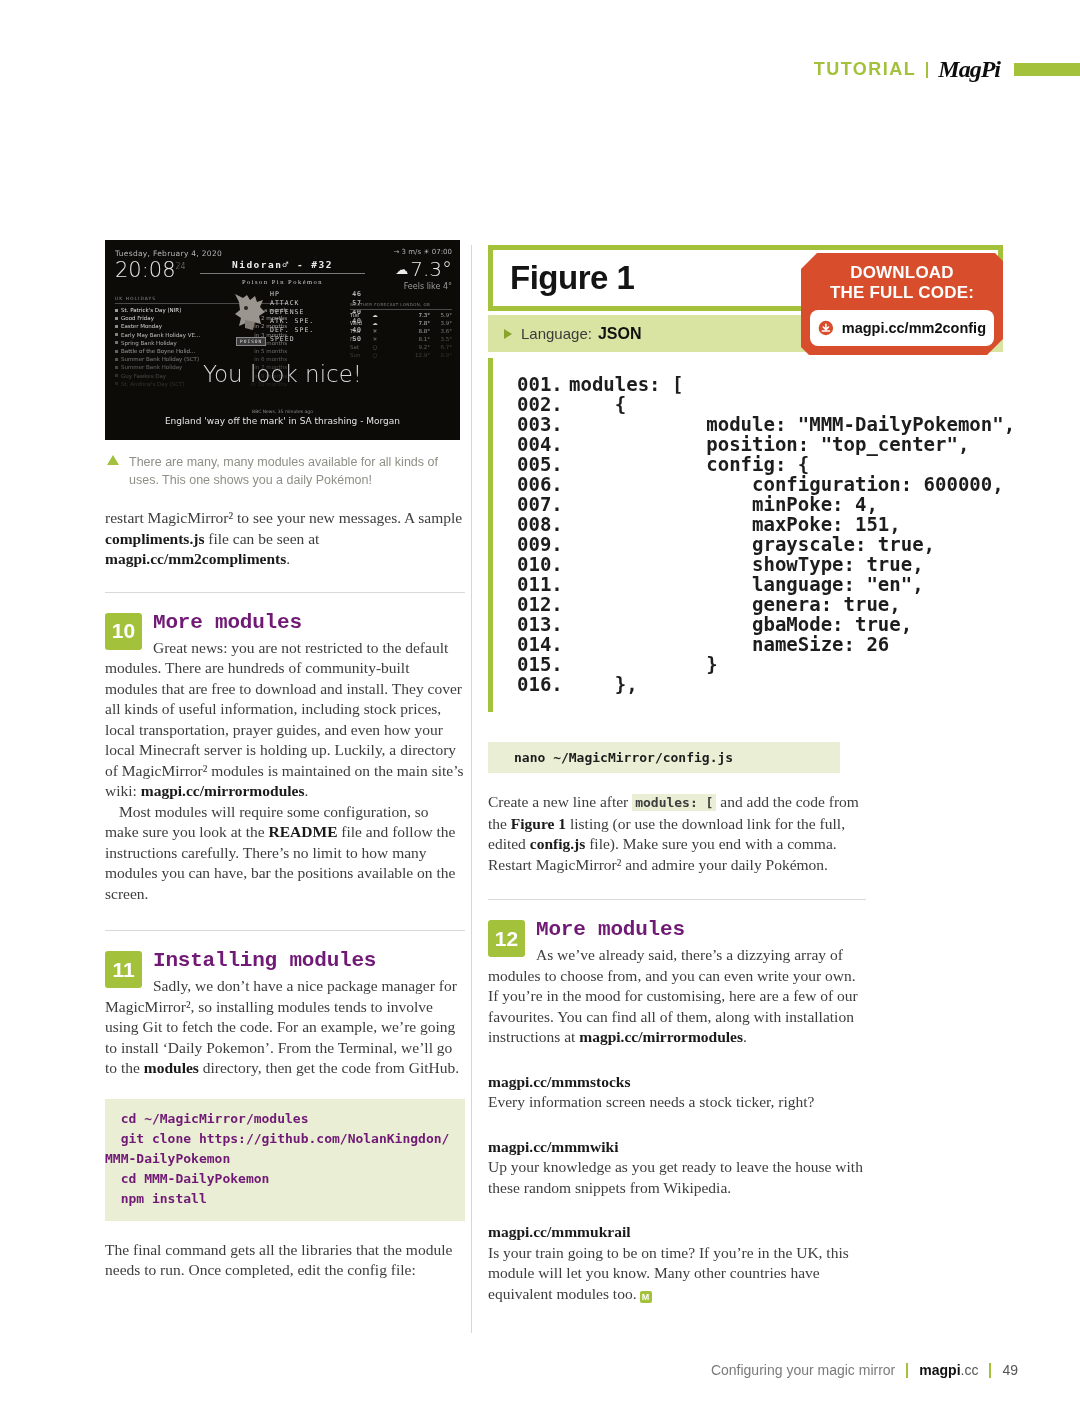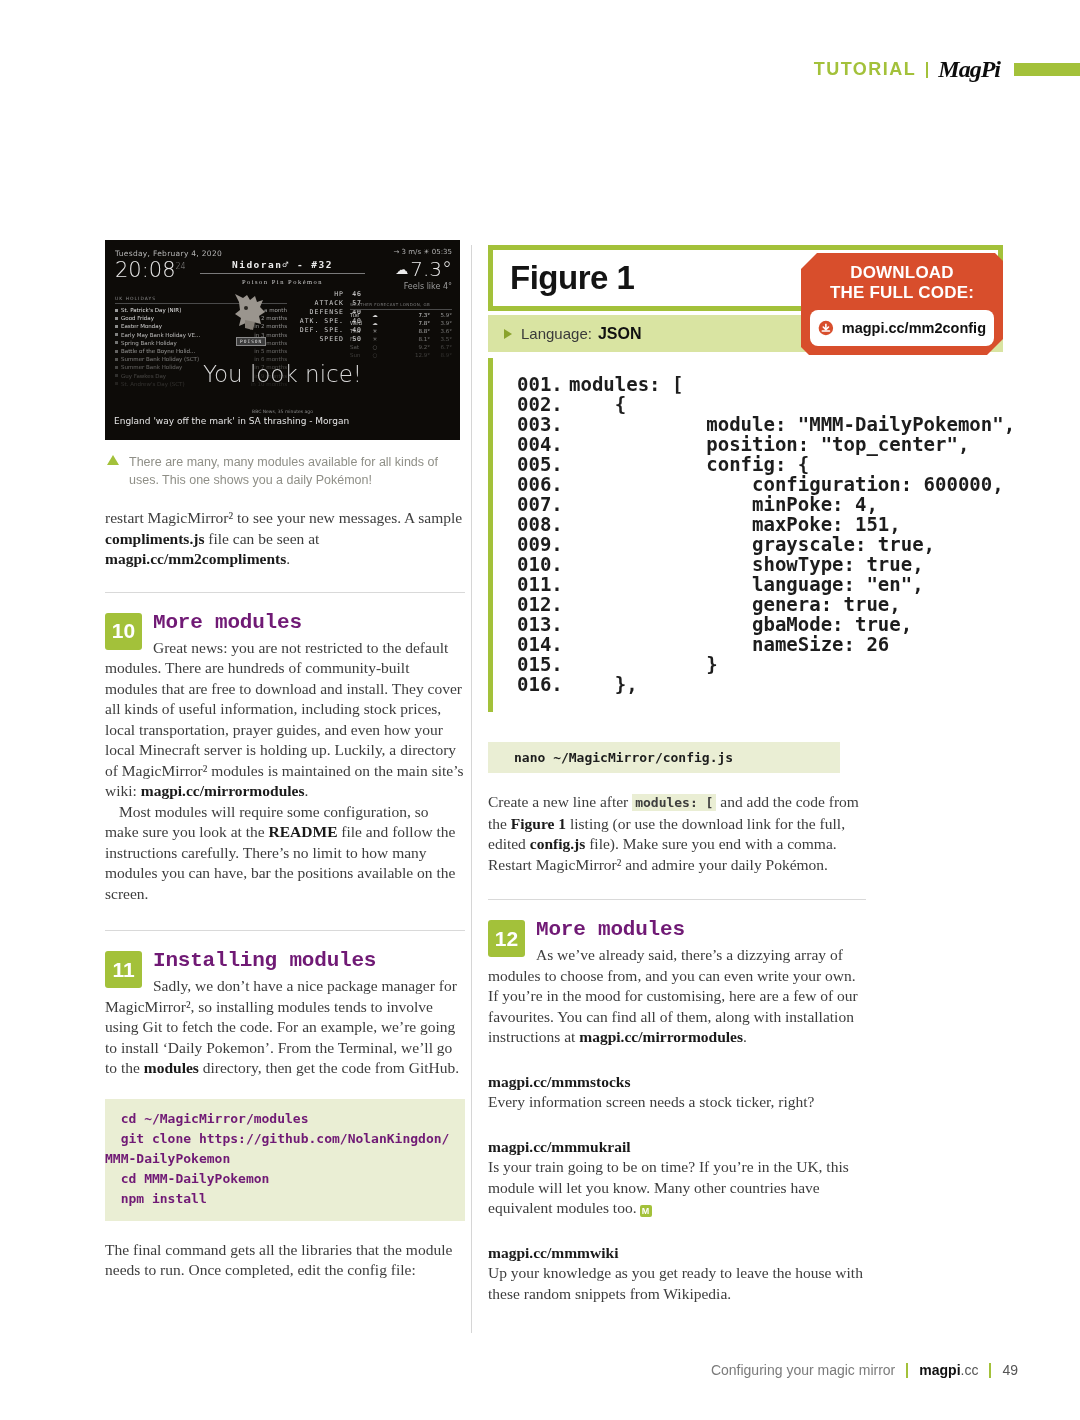"→ 3 m/s ☀ 05:35" div.mm-wx-top { text: 05:35 -> 07:00 }
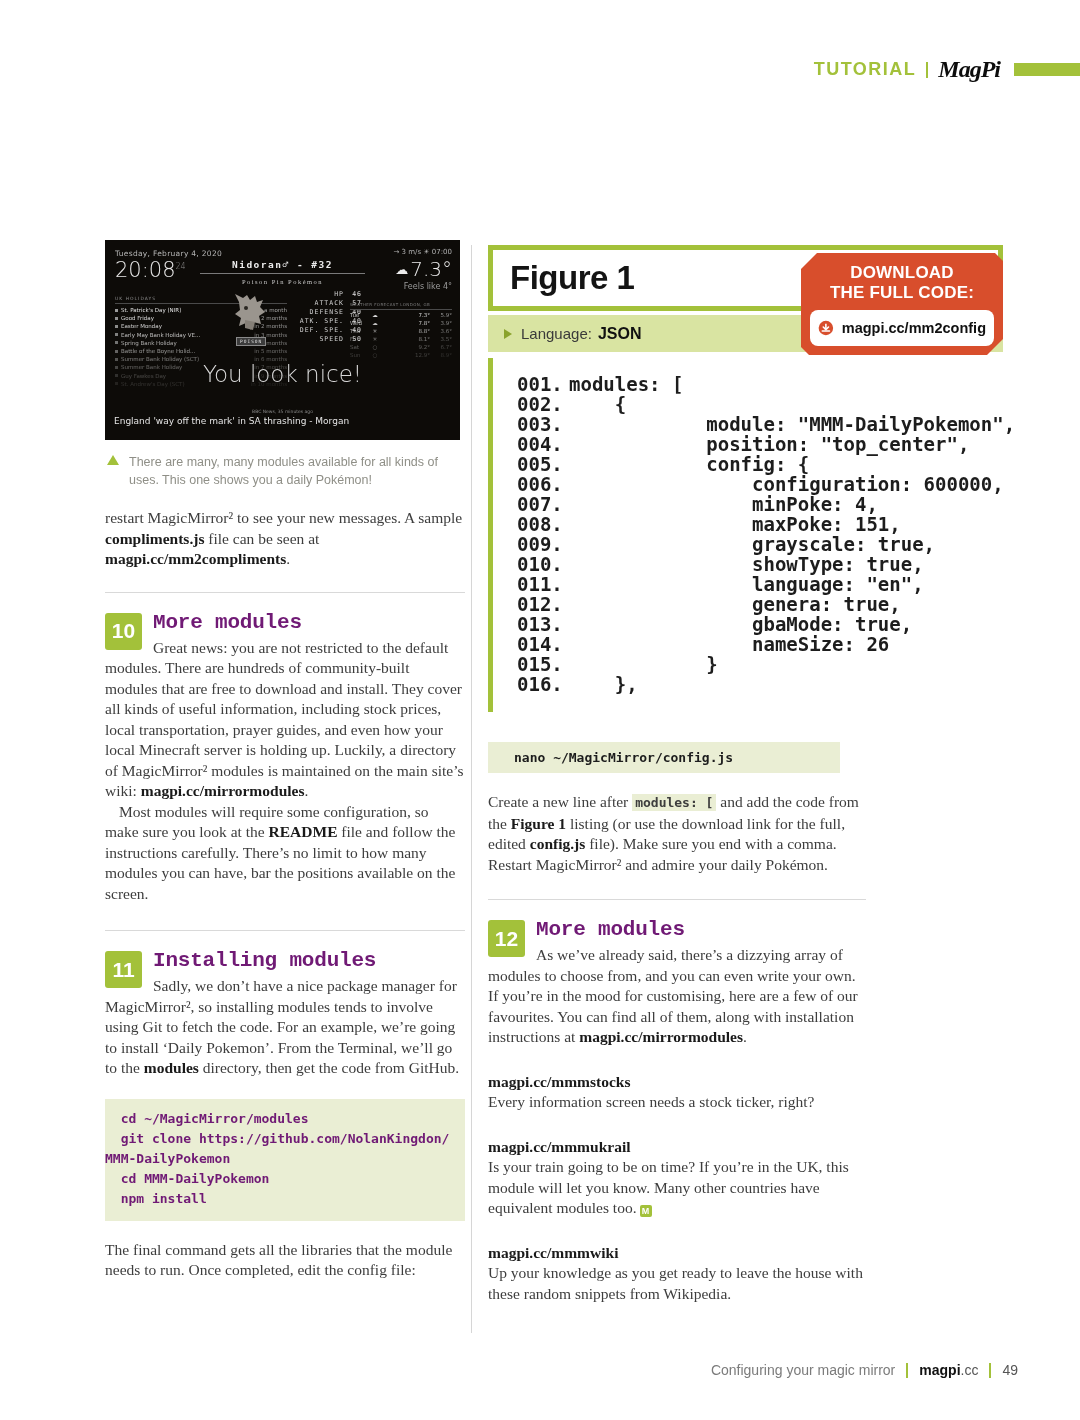"HP" .mm-stat .lbl { text-align: right -> left }
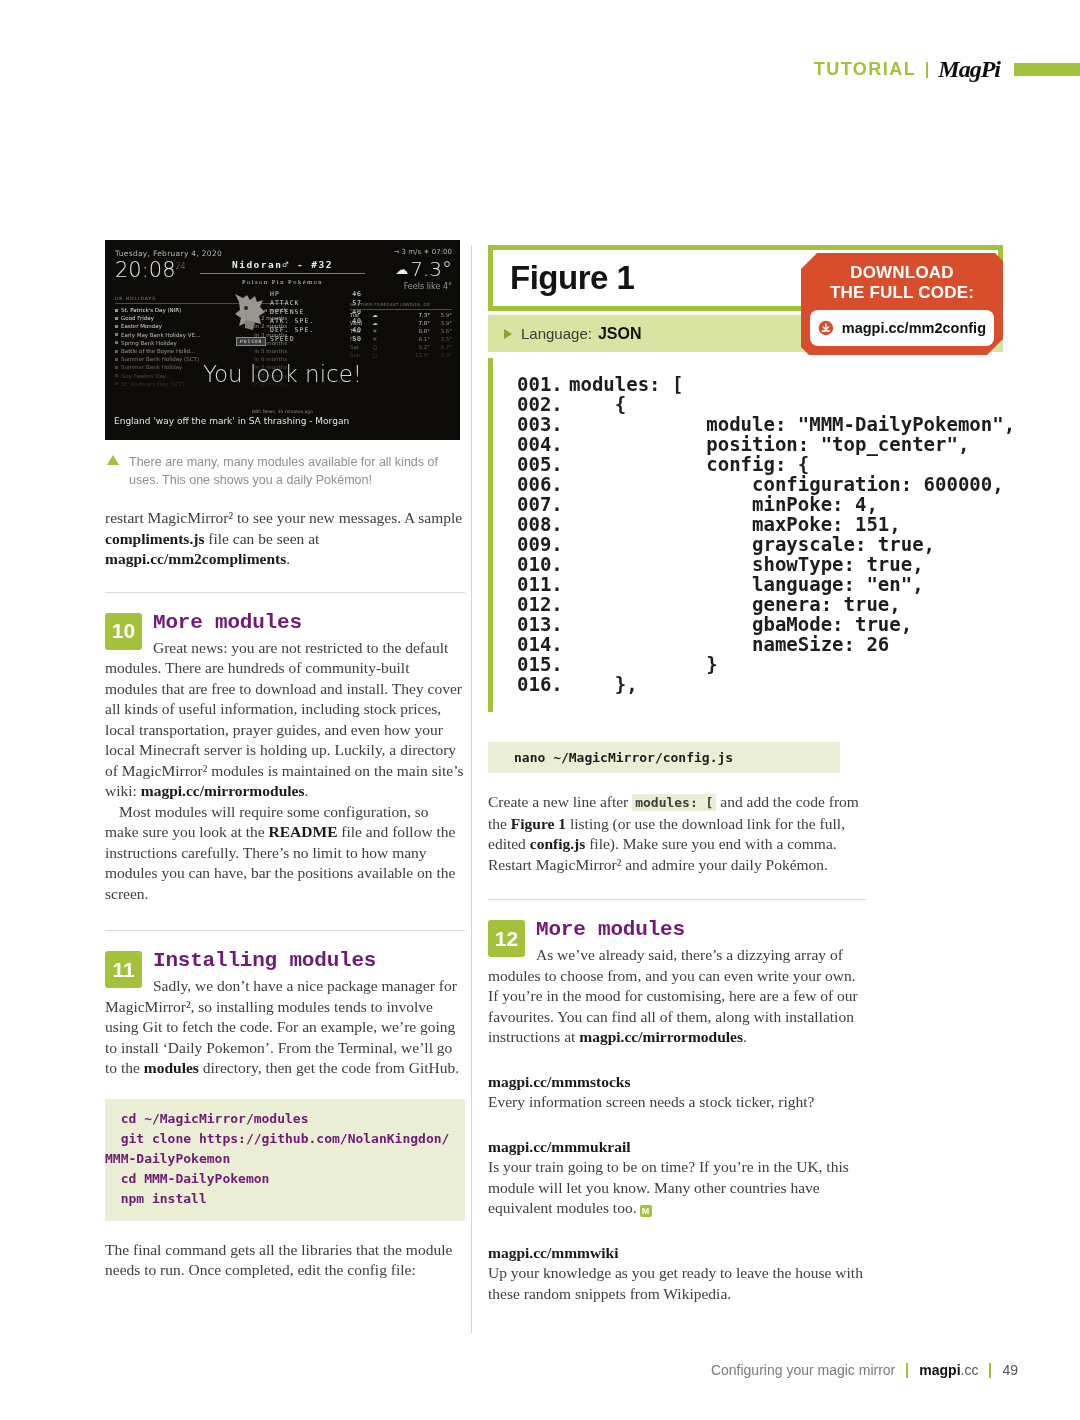"England 'way off the mark'" .mm-news { left: 9px -> 0; text-align: left -> center }
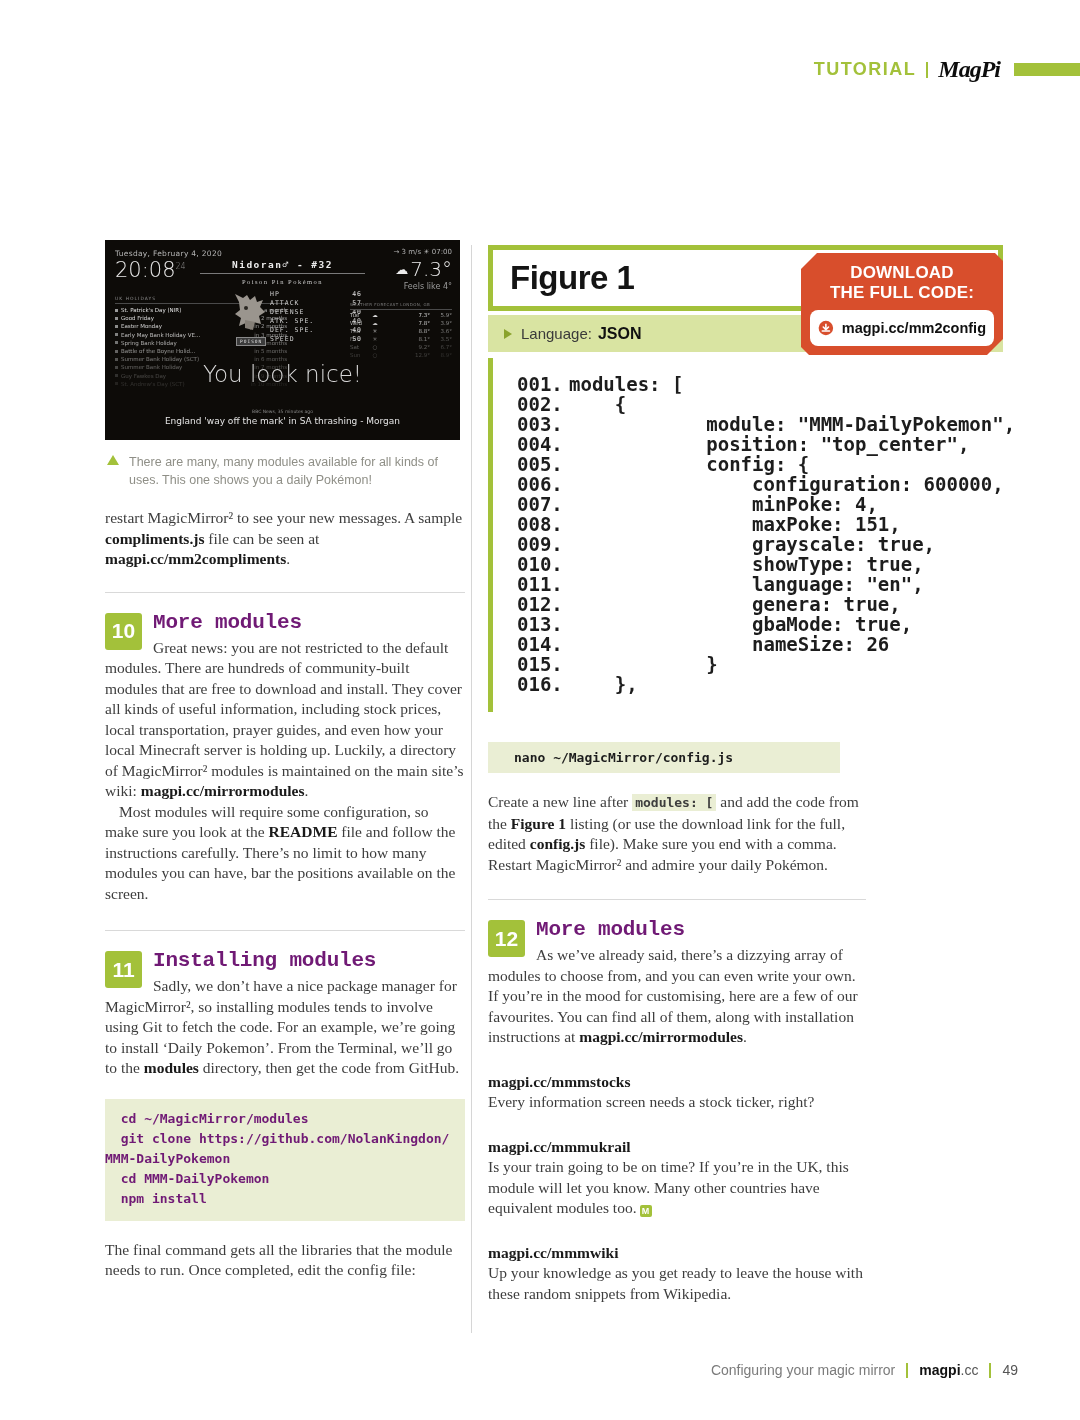"magpi.cc/mmmukrail" div.linkblock { order: before "magpi.cc/mmmwiki" -> after "magpi.cc/mmmwiki" }
